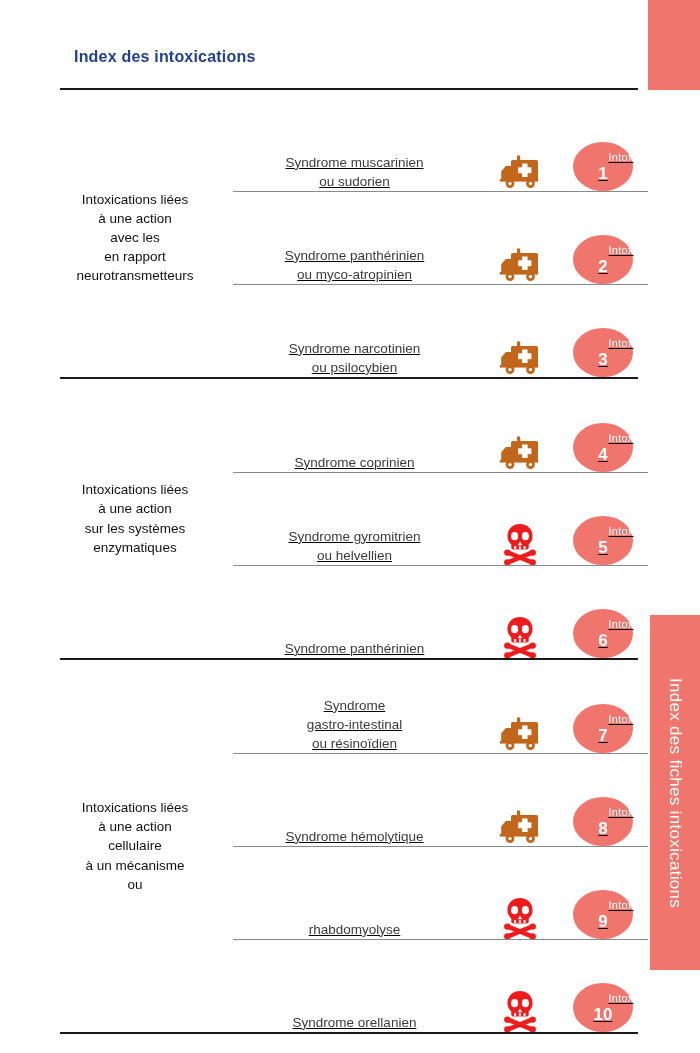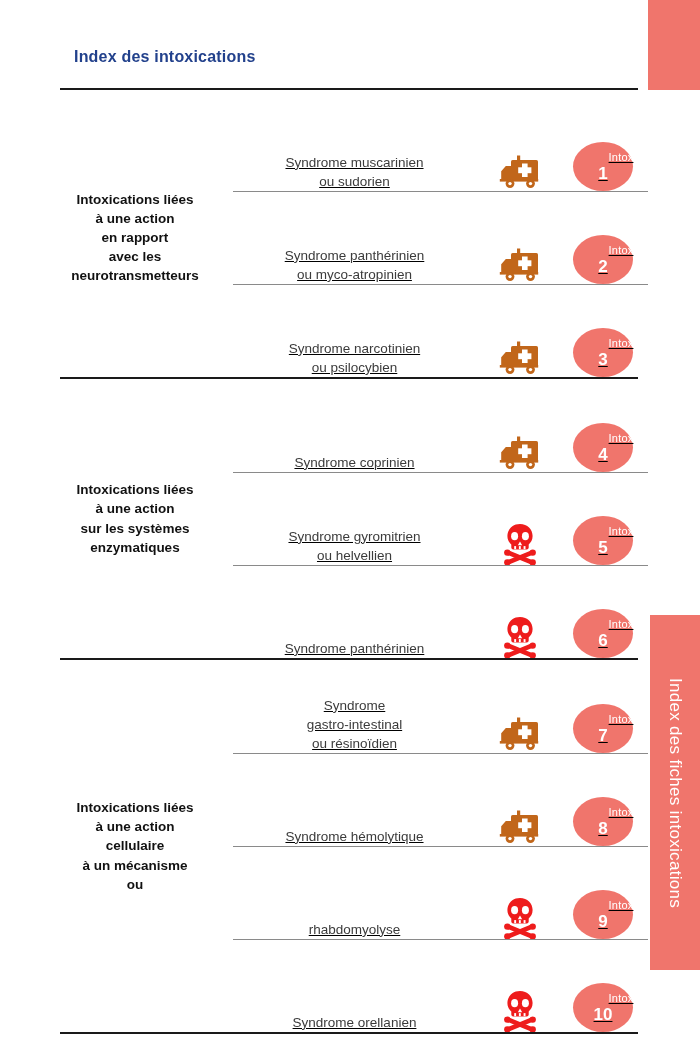"Intoxications liées" .cat-label { font-weight: bold -> normal }
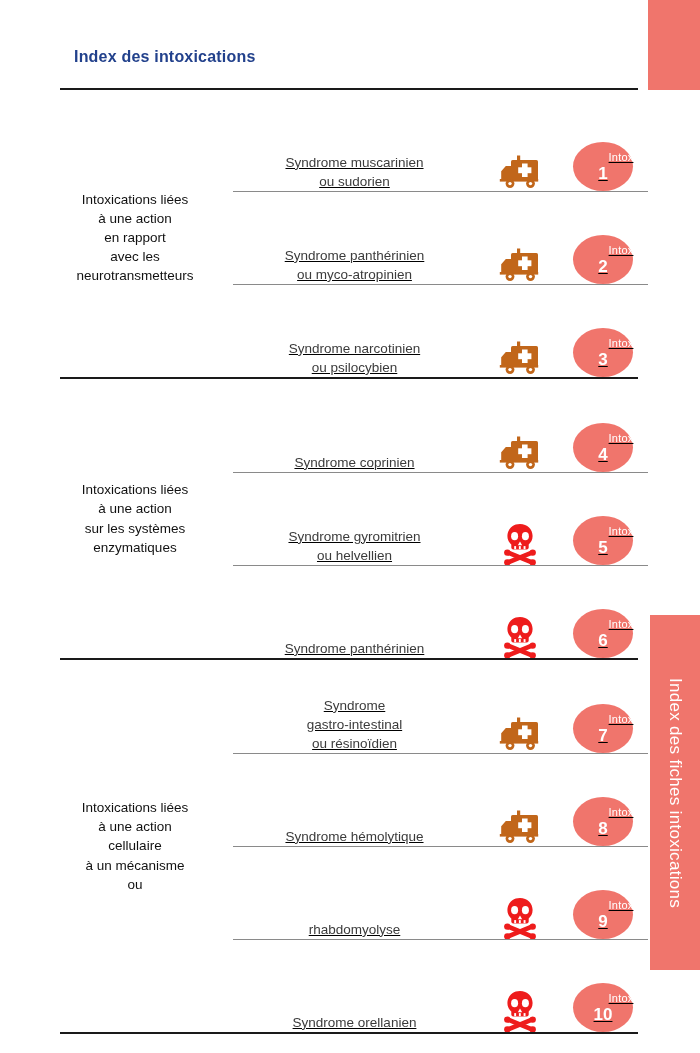"en rapport" span.ln { order: before "avec les" -> after "avec les" }
